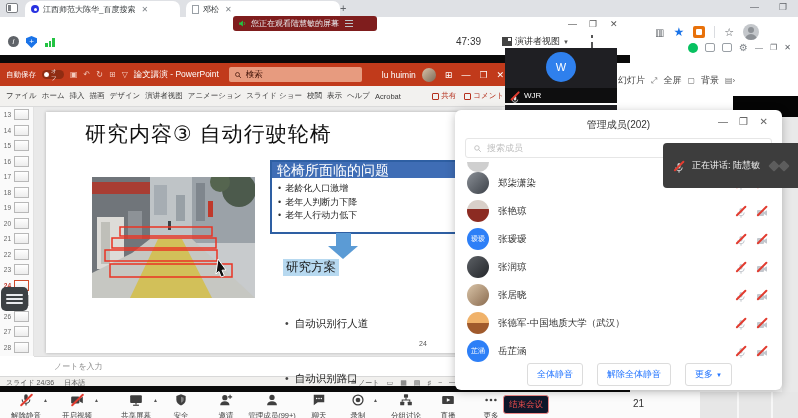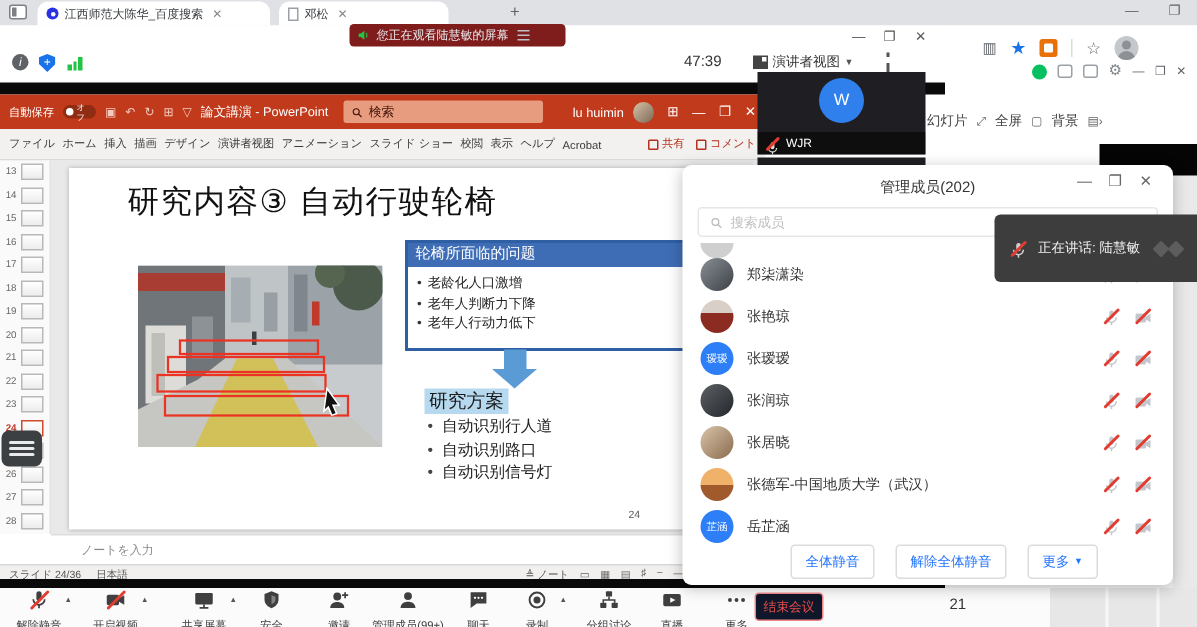"邓松" div.tab { width: 113px -> 154px }
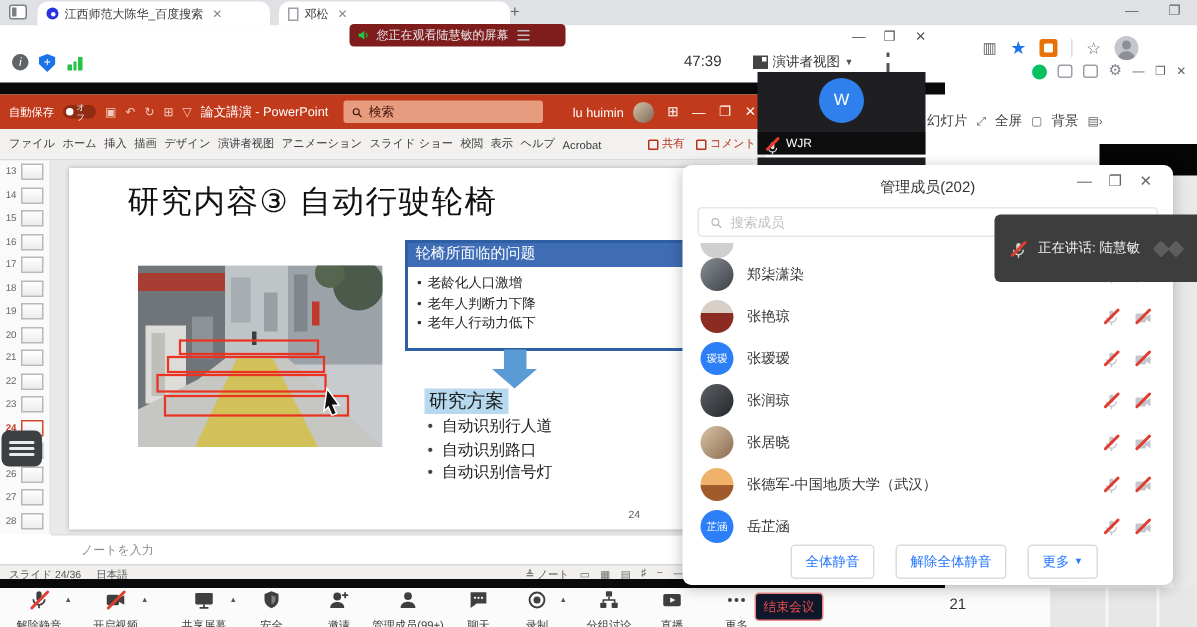"轮椅所面临的问题" .problem-head { font-size: 10px -> 14px }
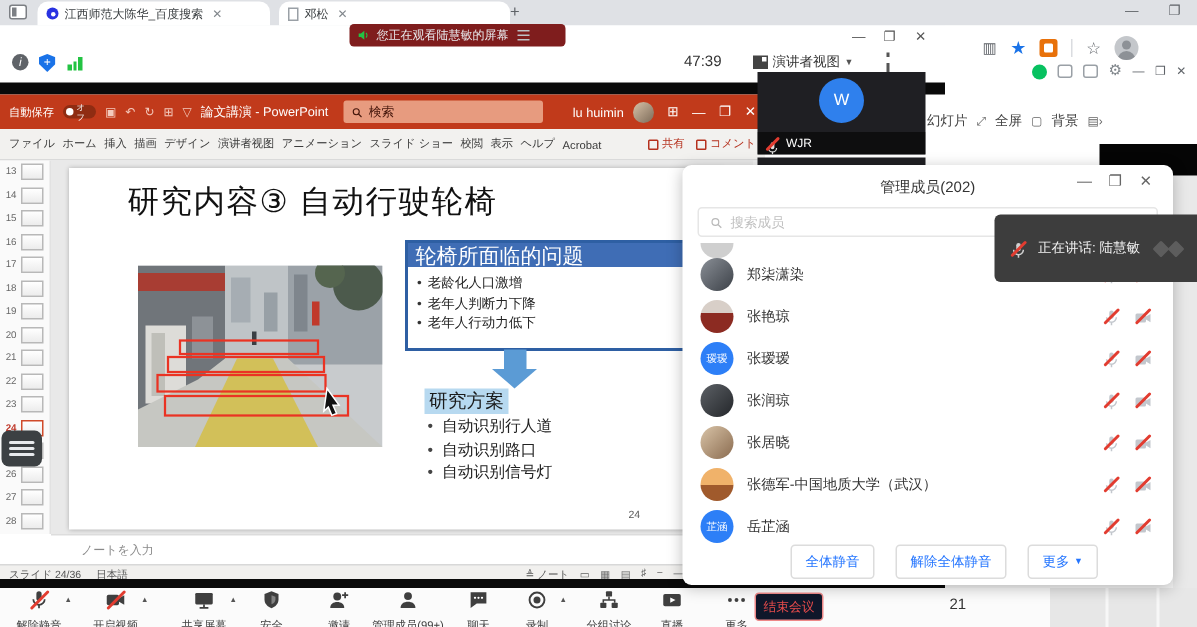"自动识别行人道" .plan-li { margin-top: none -> 39px }
